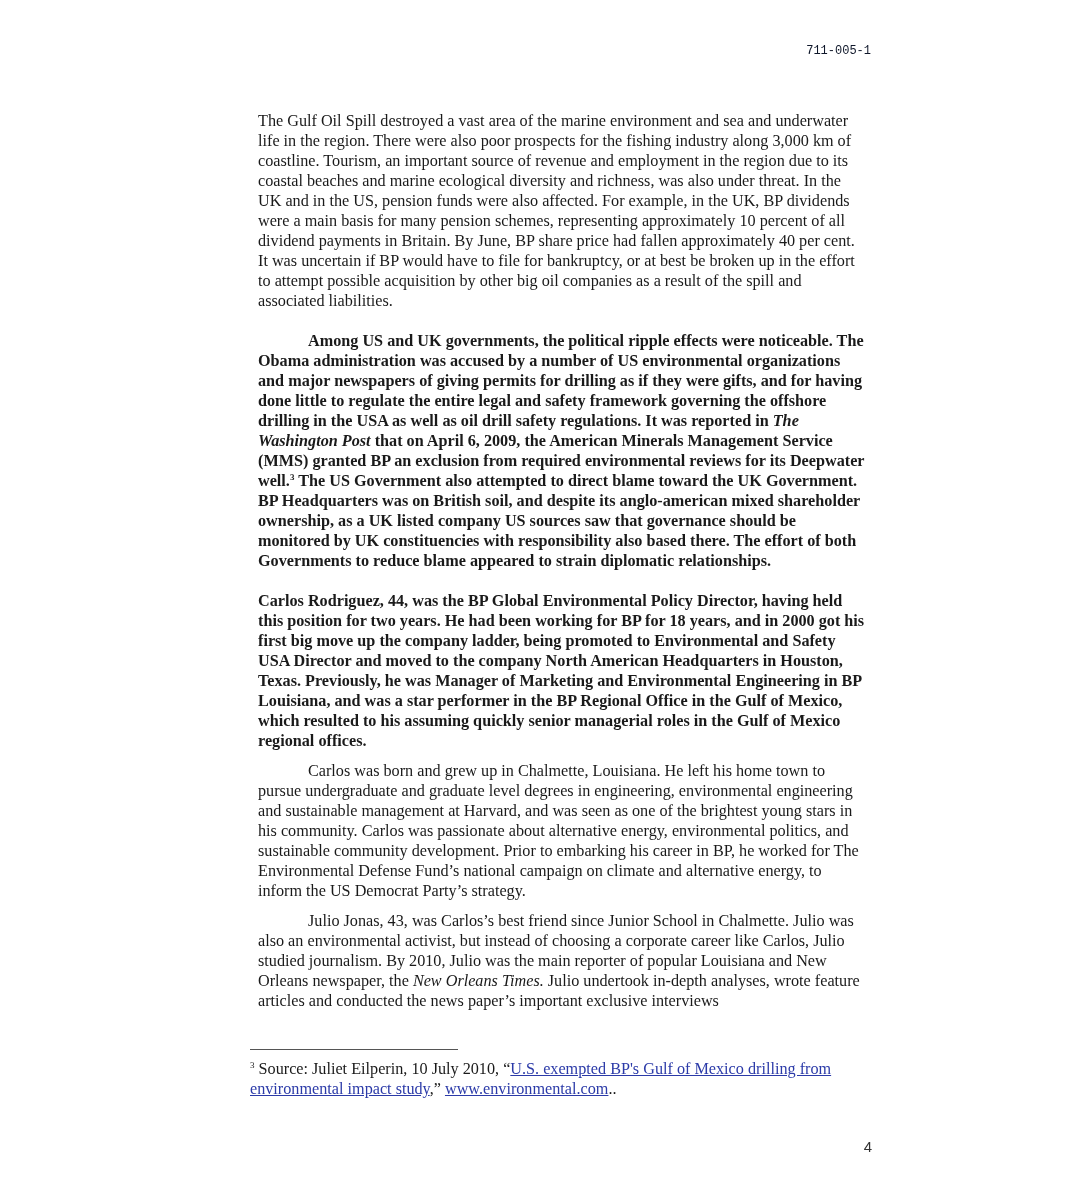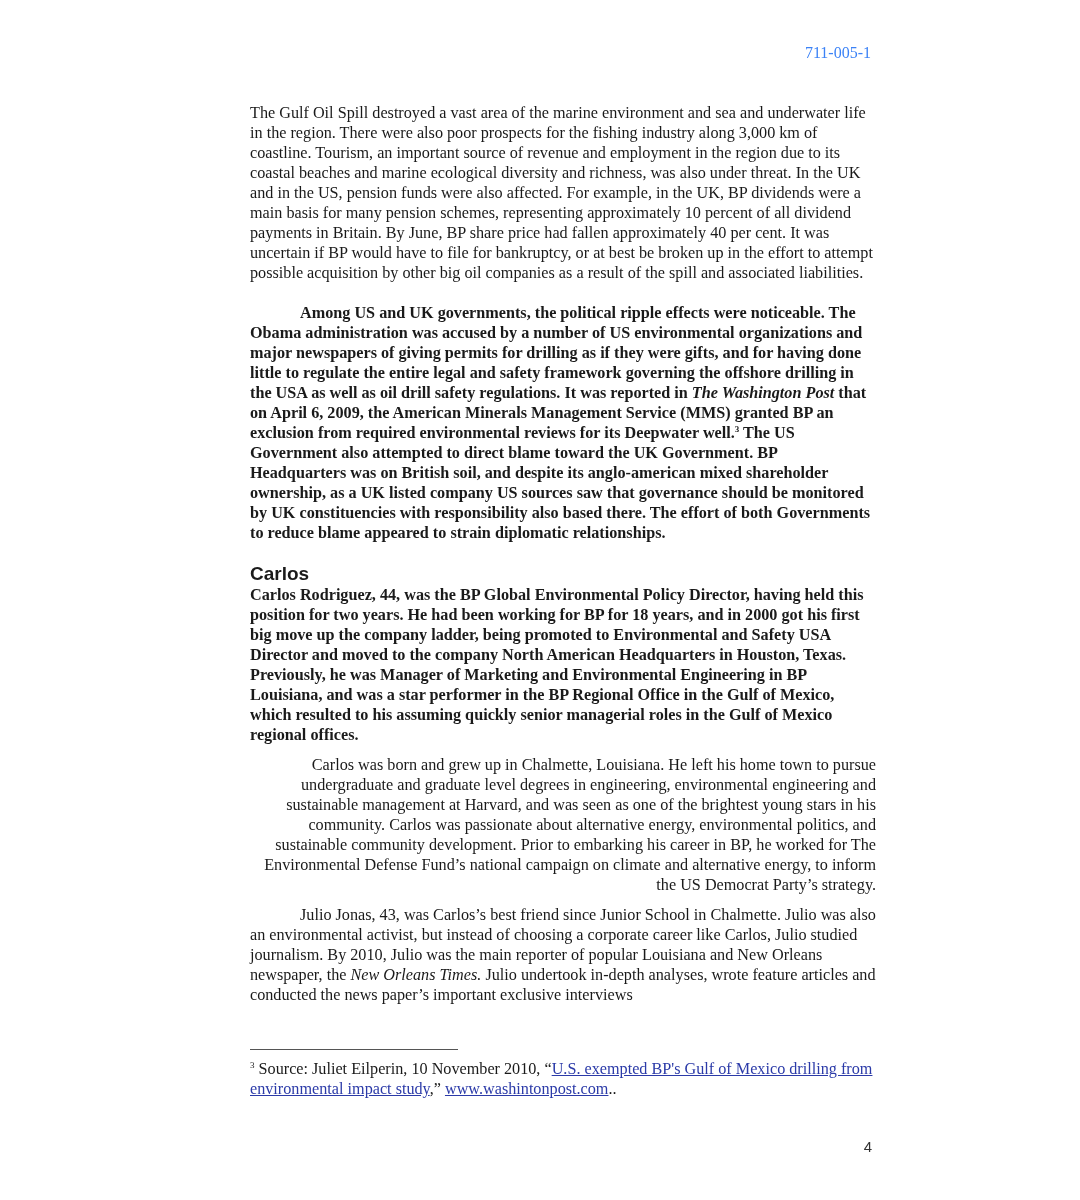"711-005-1" .page-header-code { color: #3b82f6 -> #0f172a; font-family: Liberation Serif, serif -> Liberation Mono, monospace; font-size: 16px -> 12px }
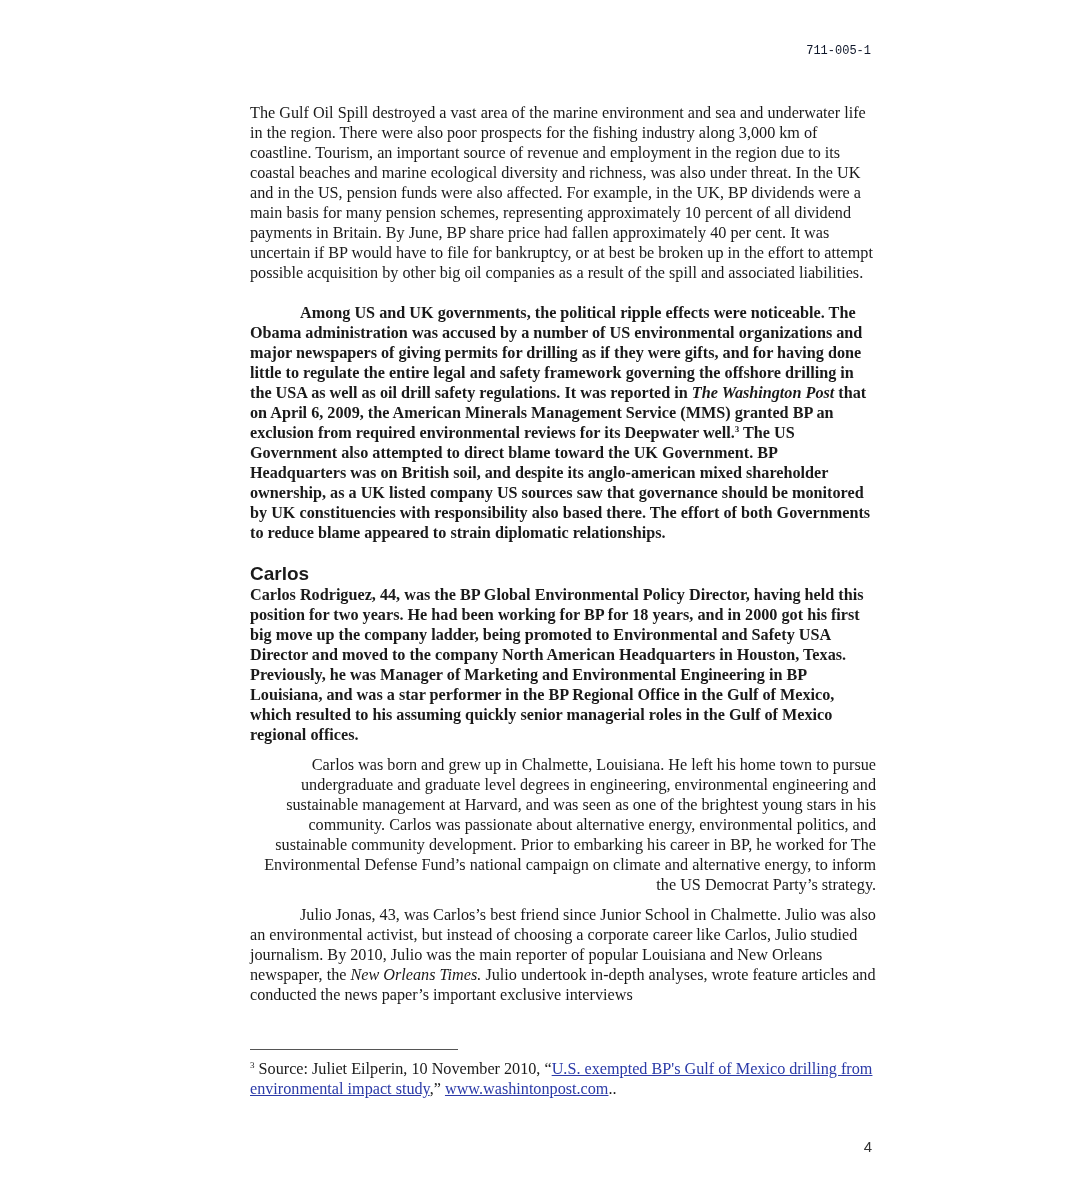"The Gulf Oil Spill destroyed" .content p { margin: 0 -> 8px }
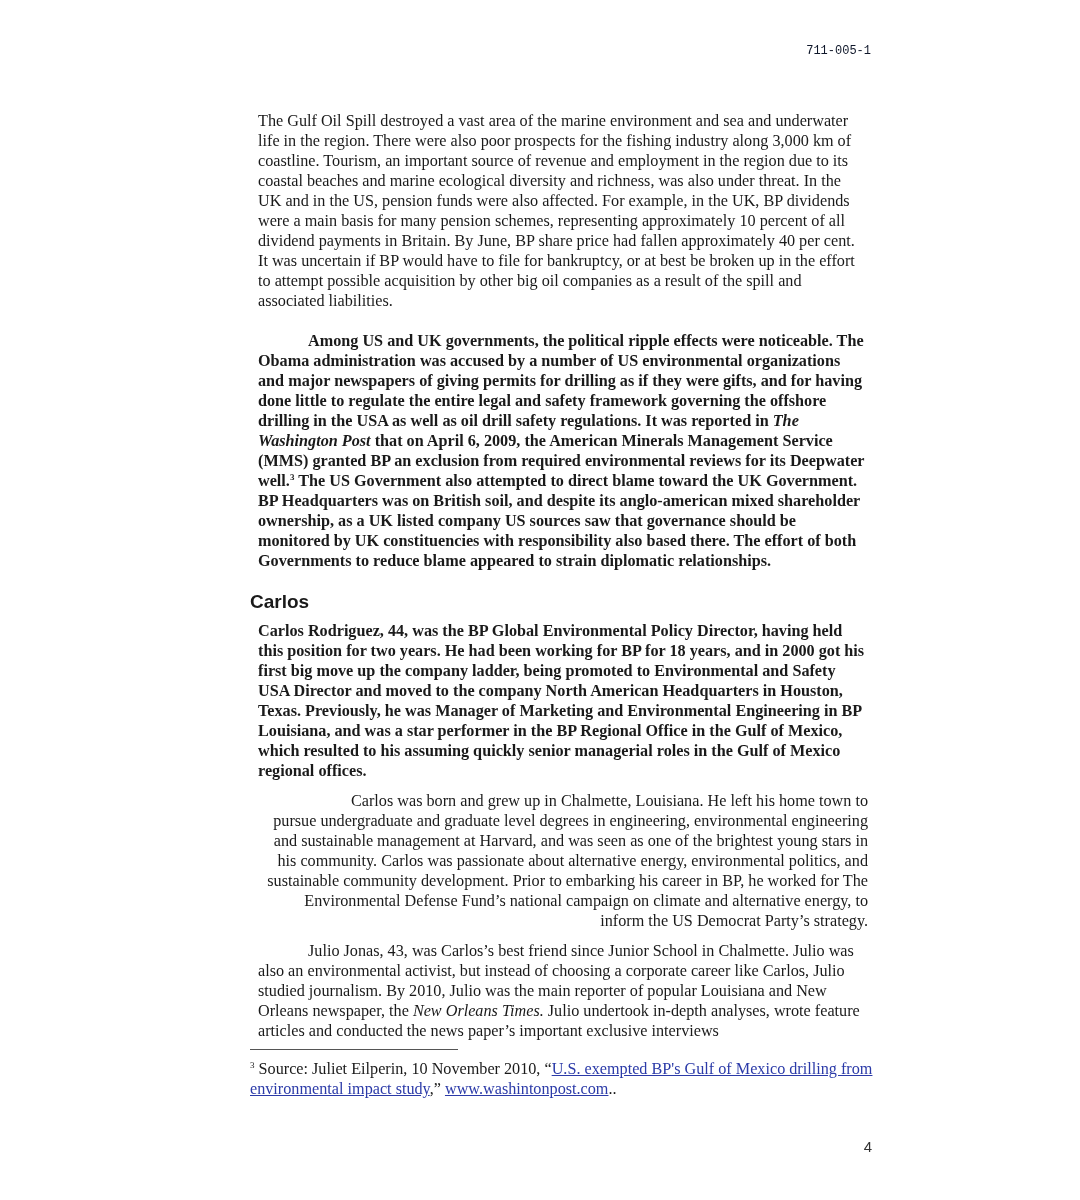"Carlos" h2.section-heading { html: <h2>Carlos</h2> -> none }
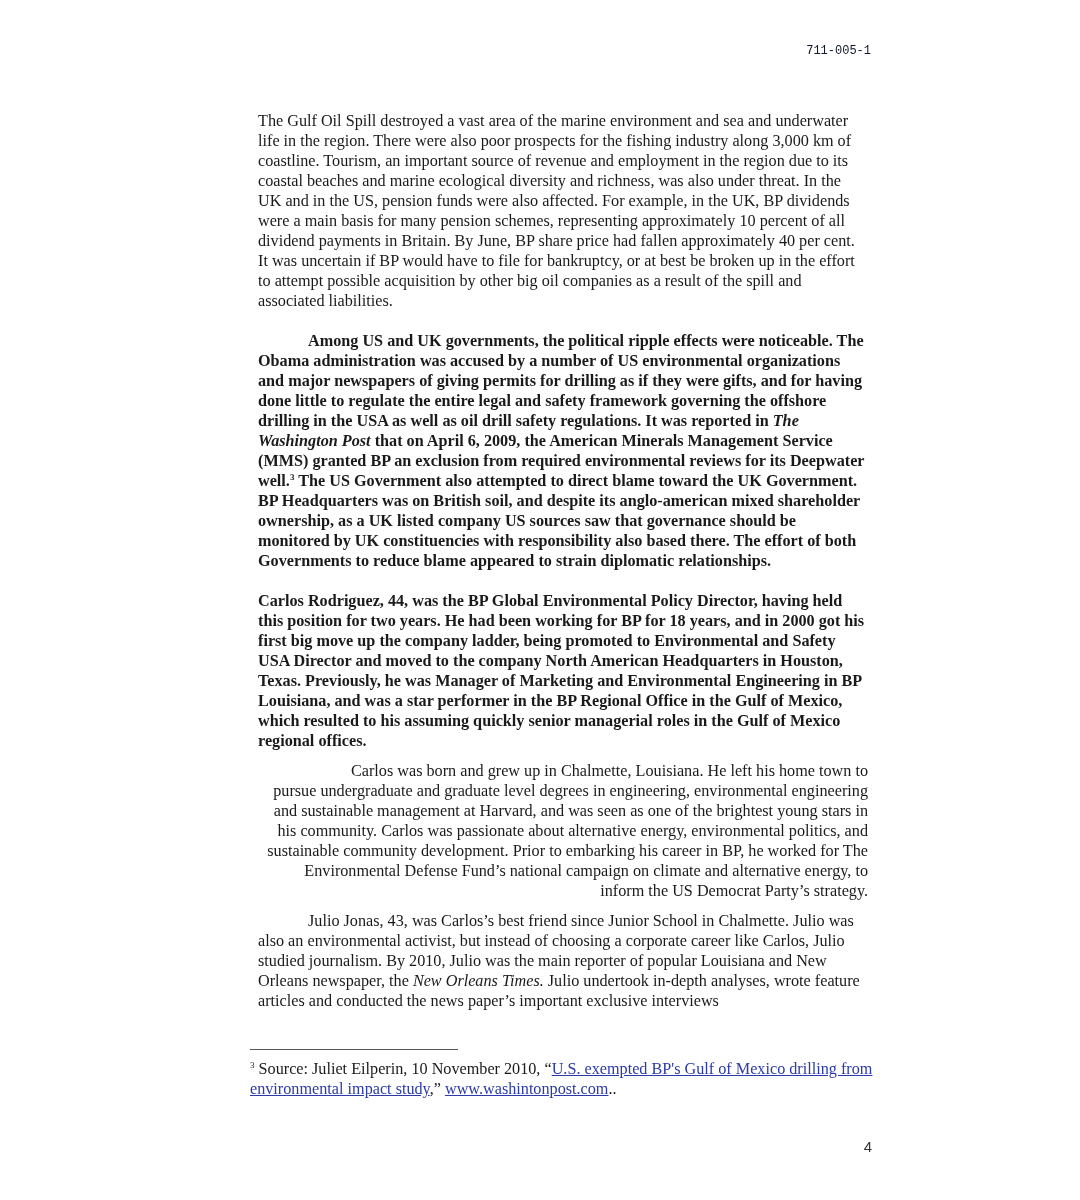"Carlos was born and grew" .p5 { text-align: right -> none }
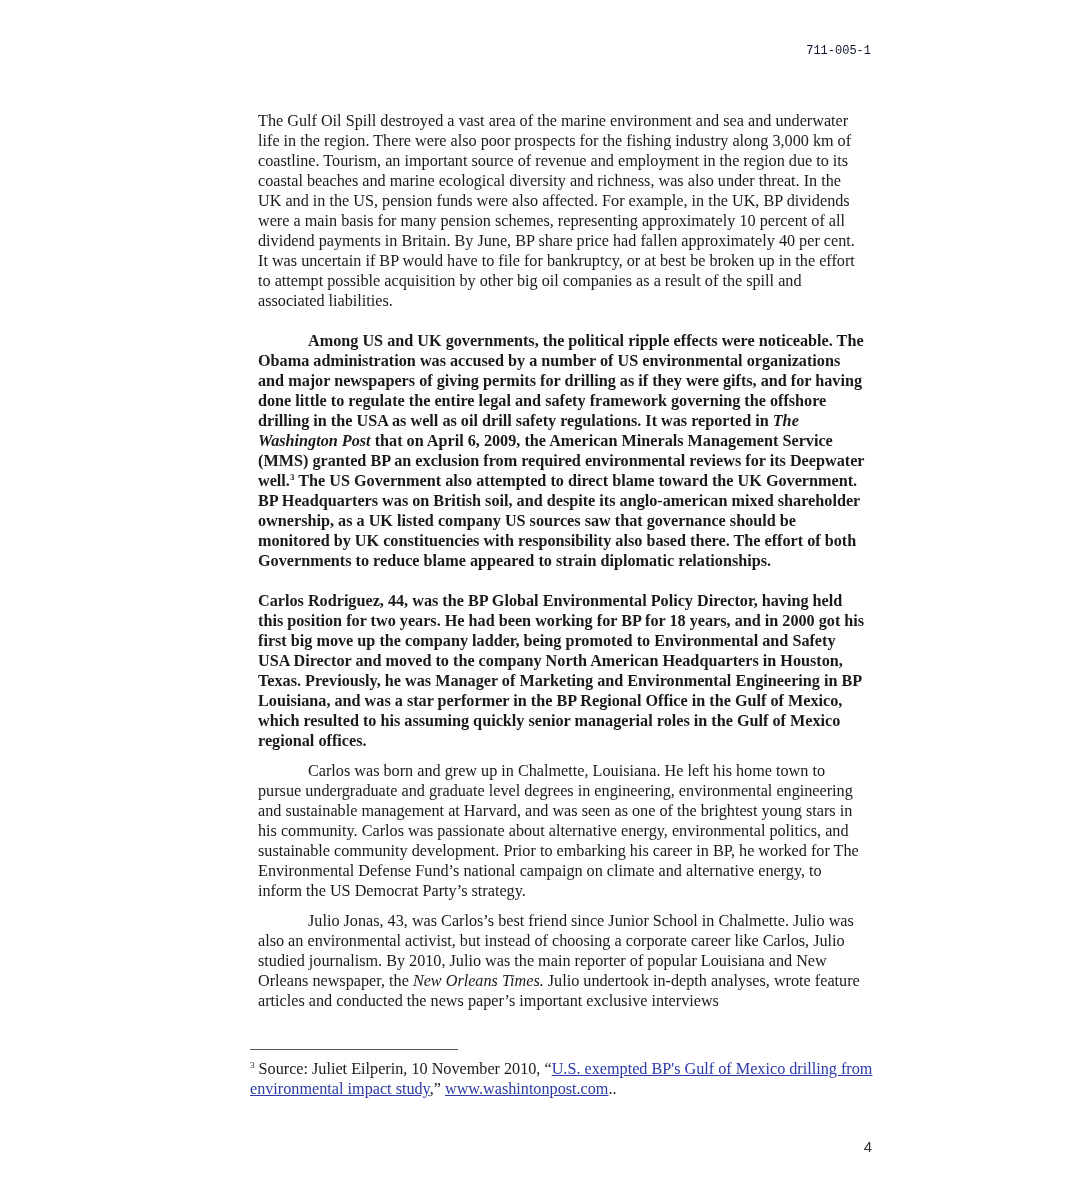"Source: Juliet Eilperin, 10 November" span { text: November -> July }
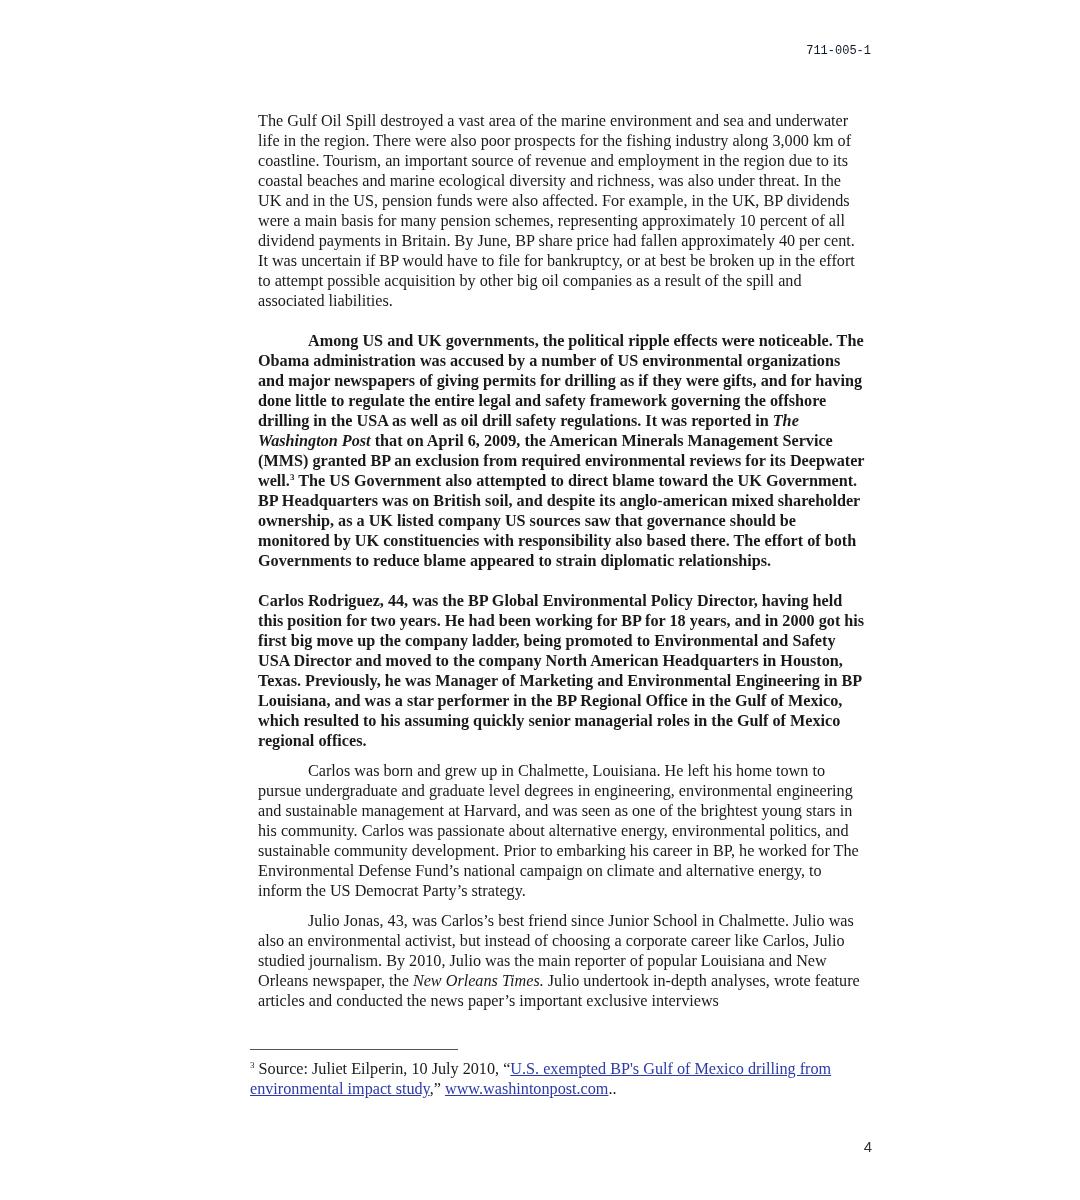"www.washintonpost.com" a { text: www.washintonpost.com -> www.environmental.com }
